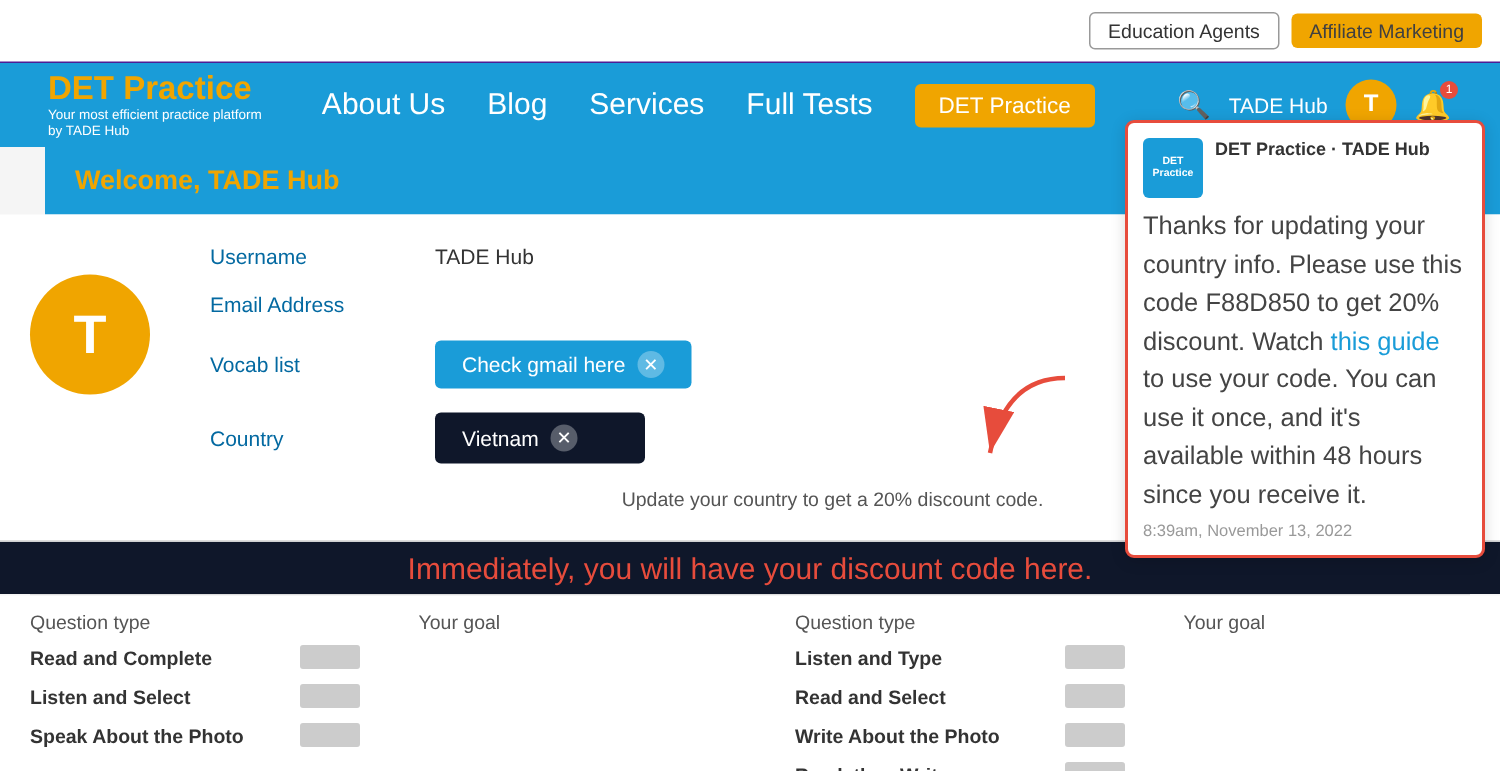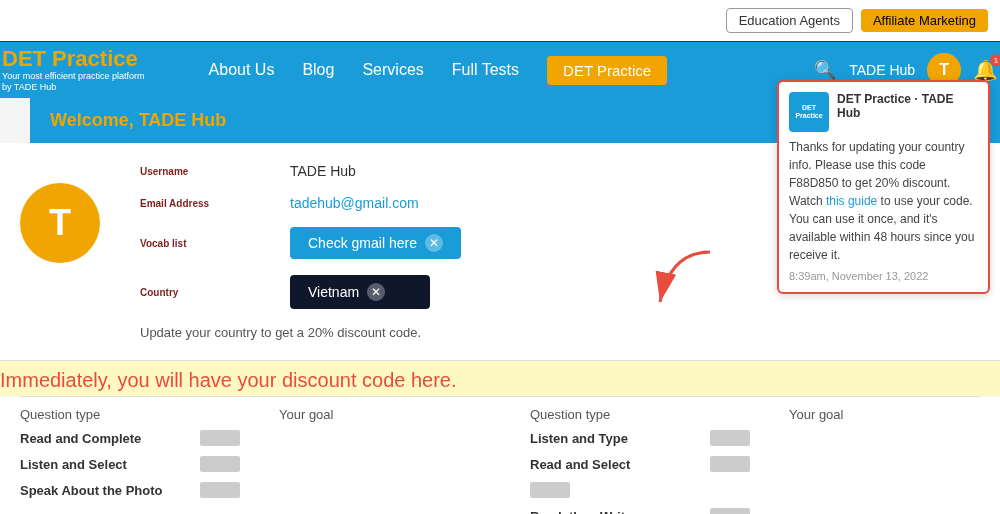"Affiliate Marketing" .top-bar-btn.affiliate { color: #000000 -> #404040 }
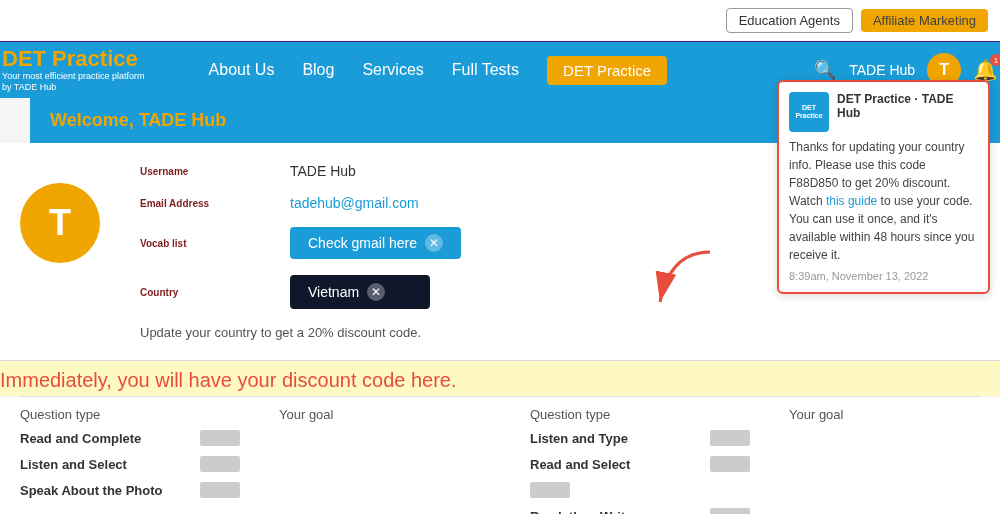"DET Practice" nav { gap: 24px -> none; padding: 0 2px -> 0 32px }
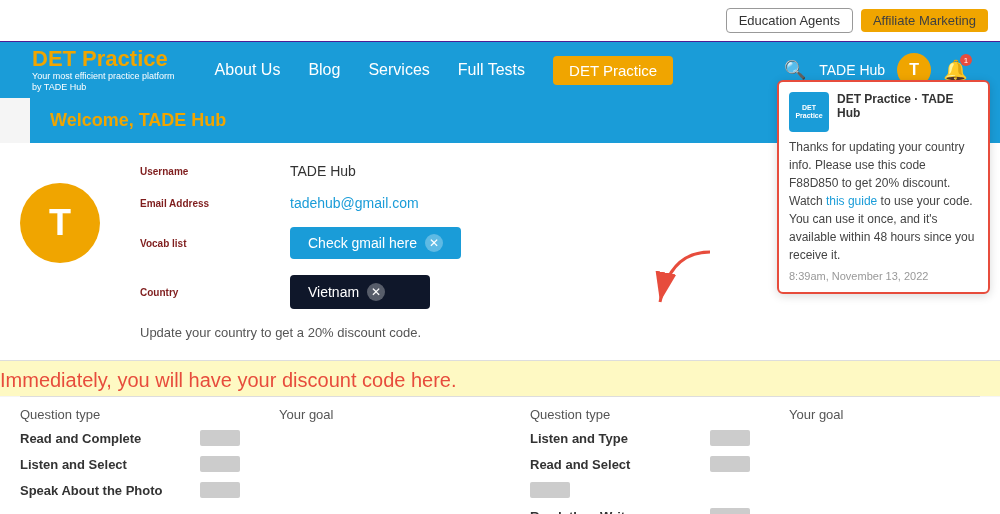"About Us" .nav-link { font-size: 16px -> 20px }
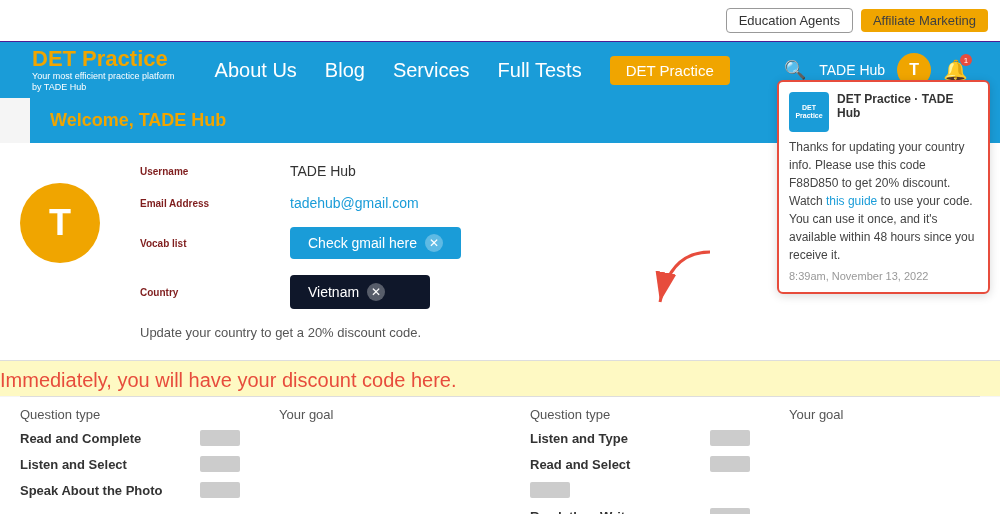"DET Practice · TADE Hub" .notification-popup { width: 213px -> 240px }
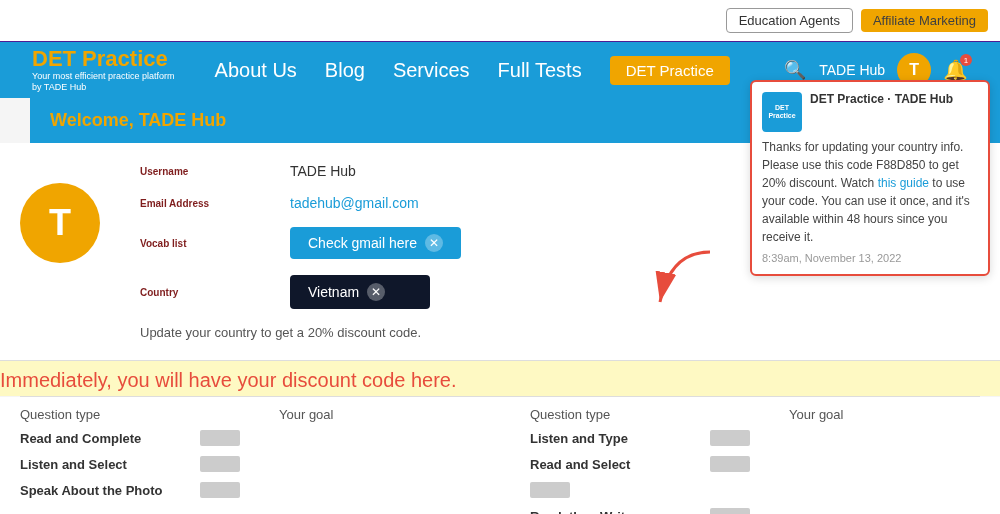"Thanks for updating your country" .notif-body { font-size: 12px -> 17px }
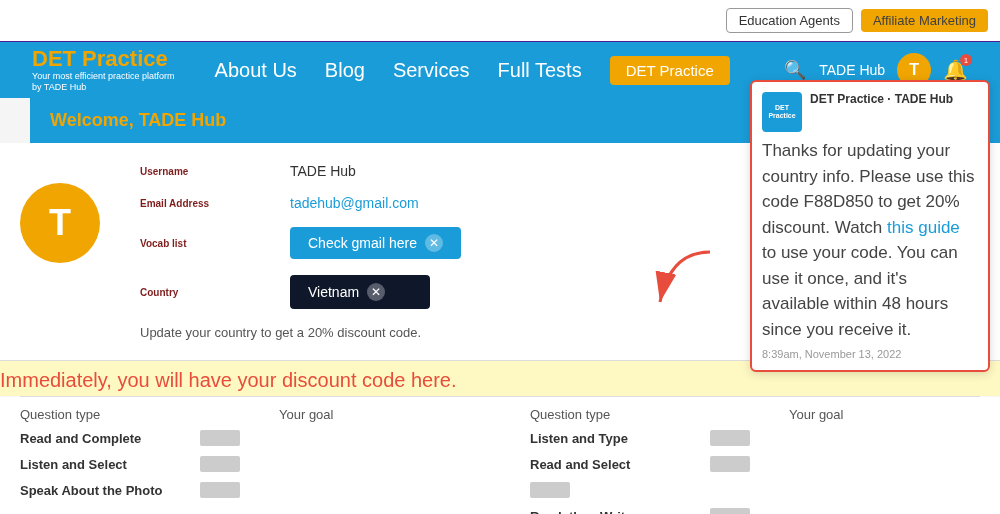"Username" .field-label { color: #7f1d1d -> #0369a1; font-size: 10px -> 14px; font-weight: bold -> none }
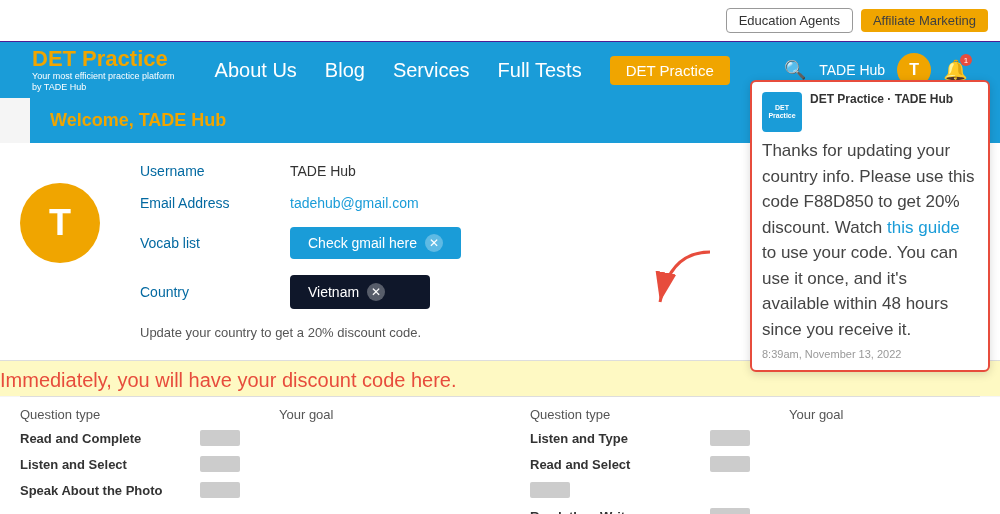"tadehub@gmail.com" span.field-value { html: <span>tadehub@gmail.com</span> -> none }
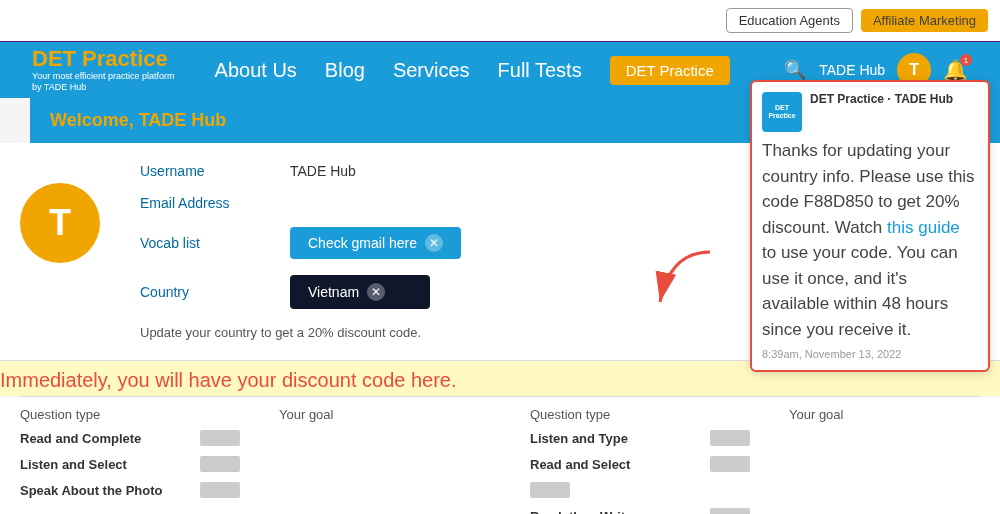"Update your country to get" .update-text { text-align: none -> center }
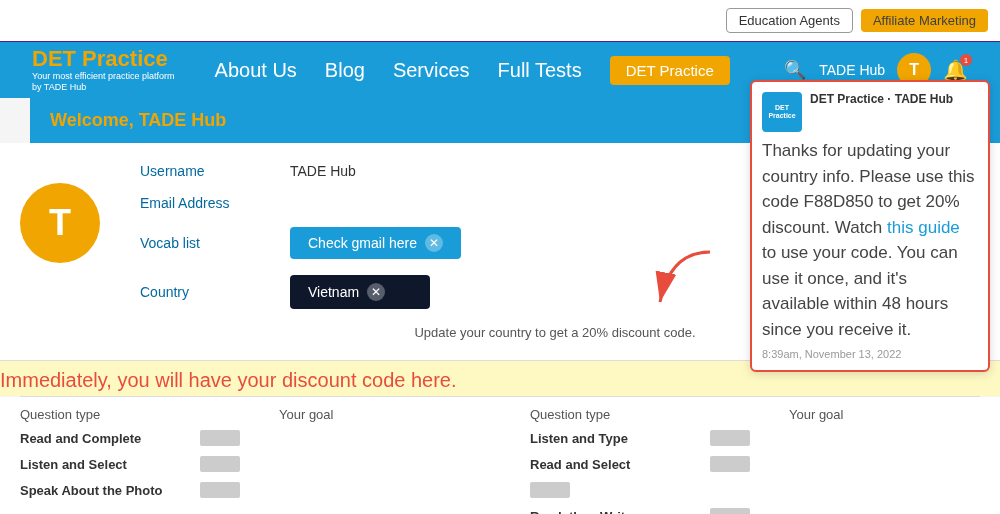"Immediately, you will have your" .discount-text { background: #fef9c3 -> #0f172a; text-align: none -> center }
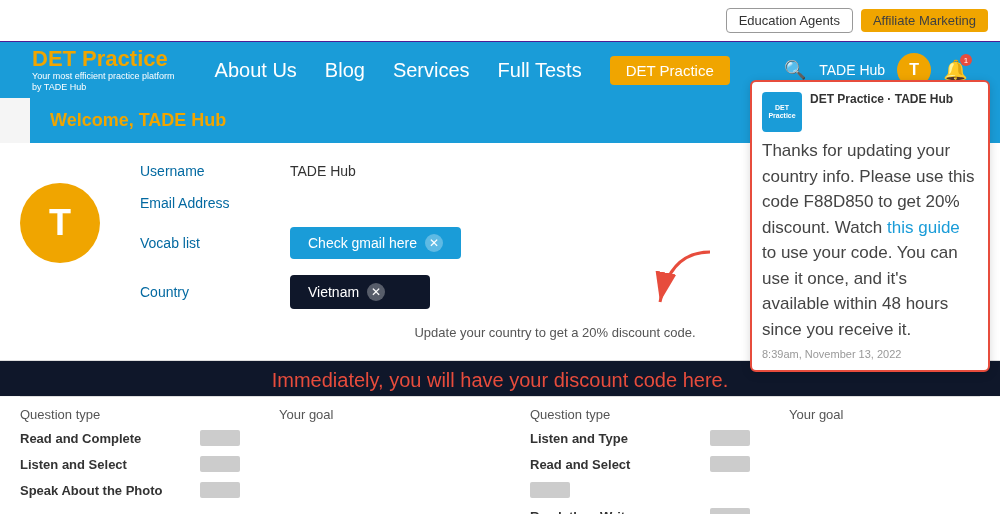"Write About the Photo" span.goal-name { html: none -> <span>Write About the Photo</span> }
